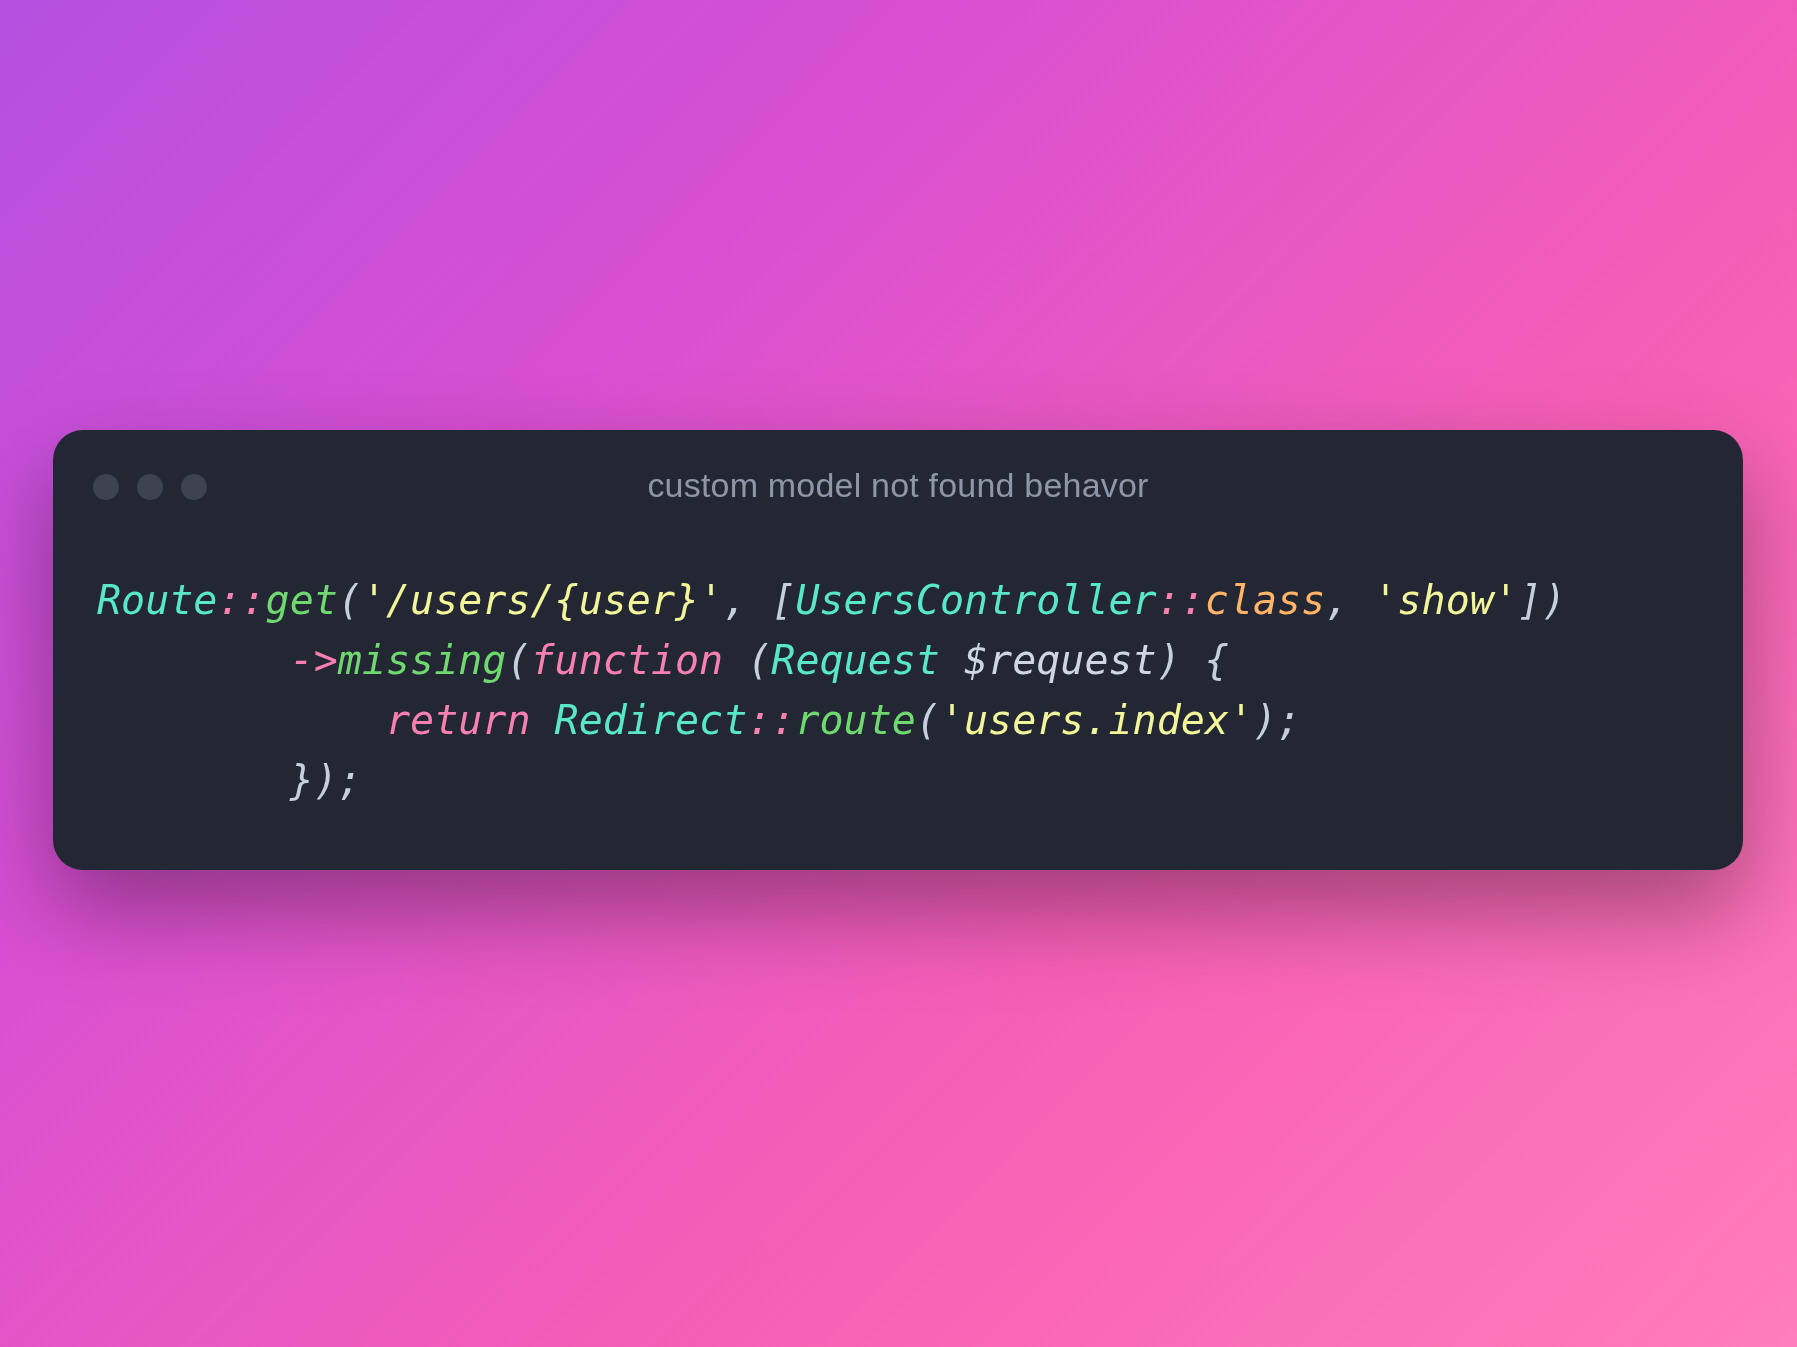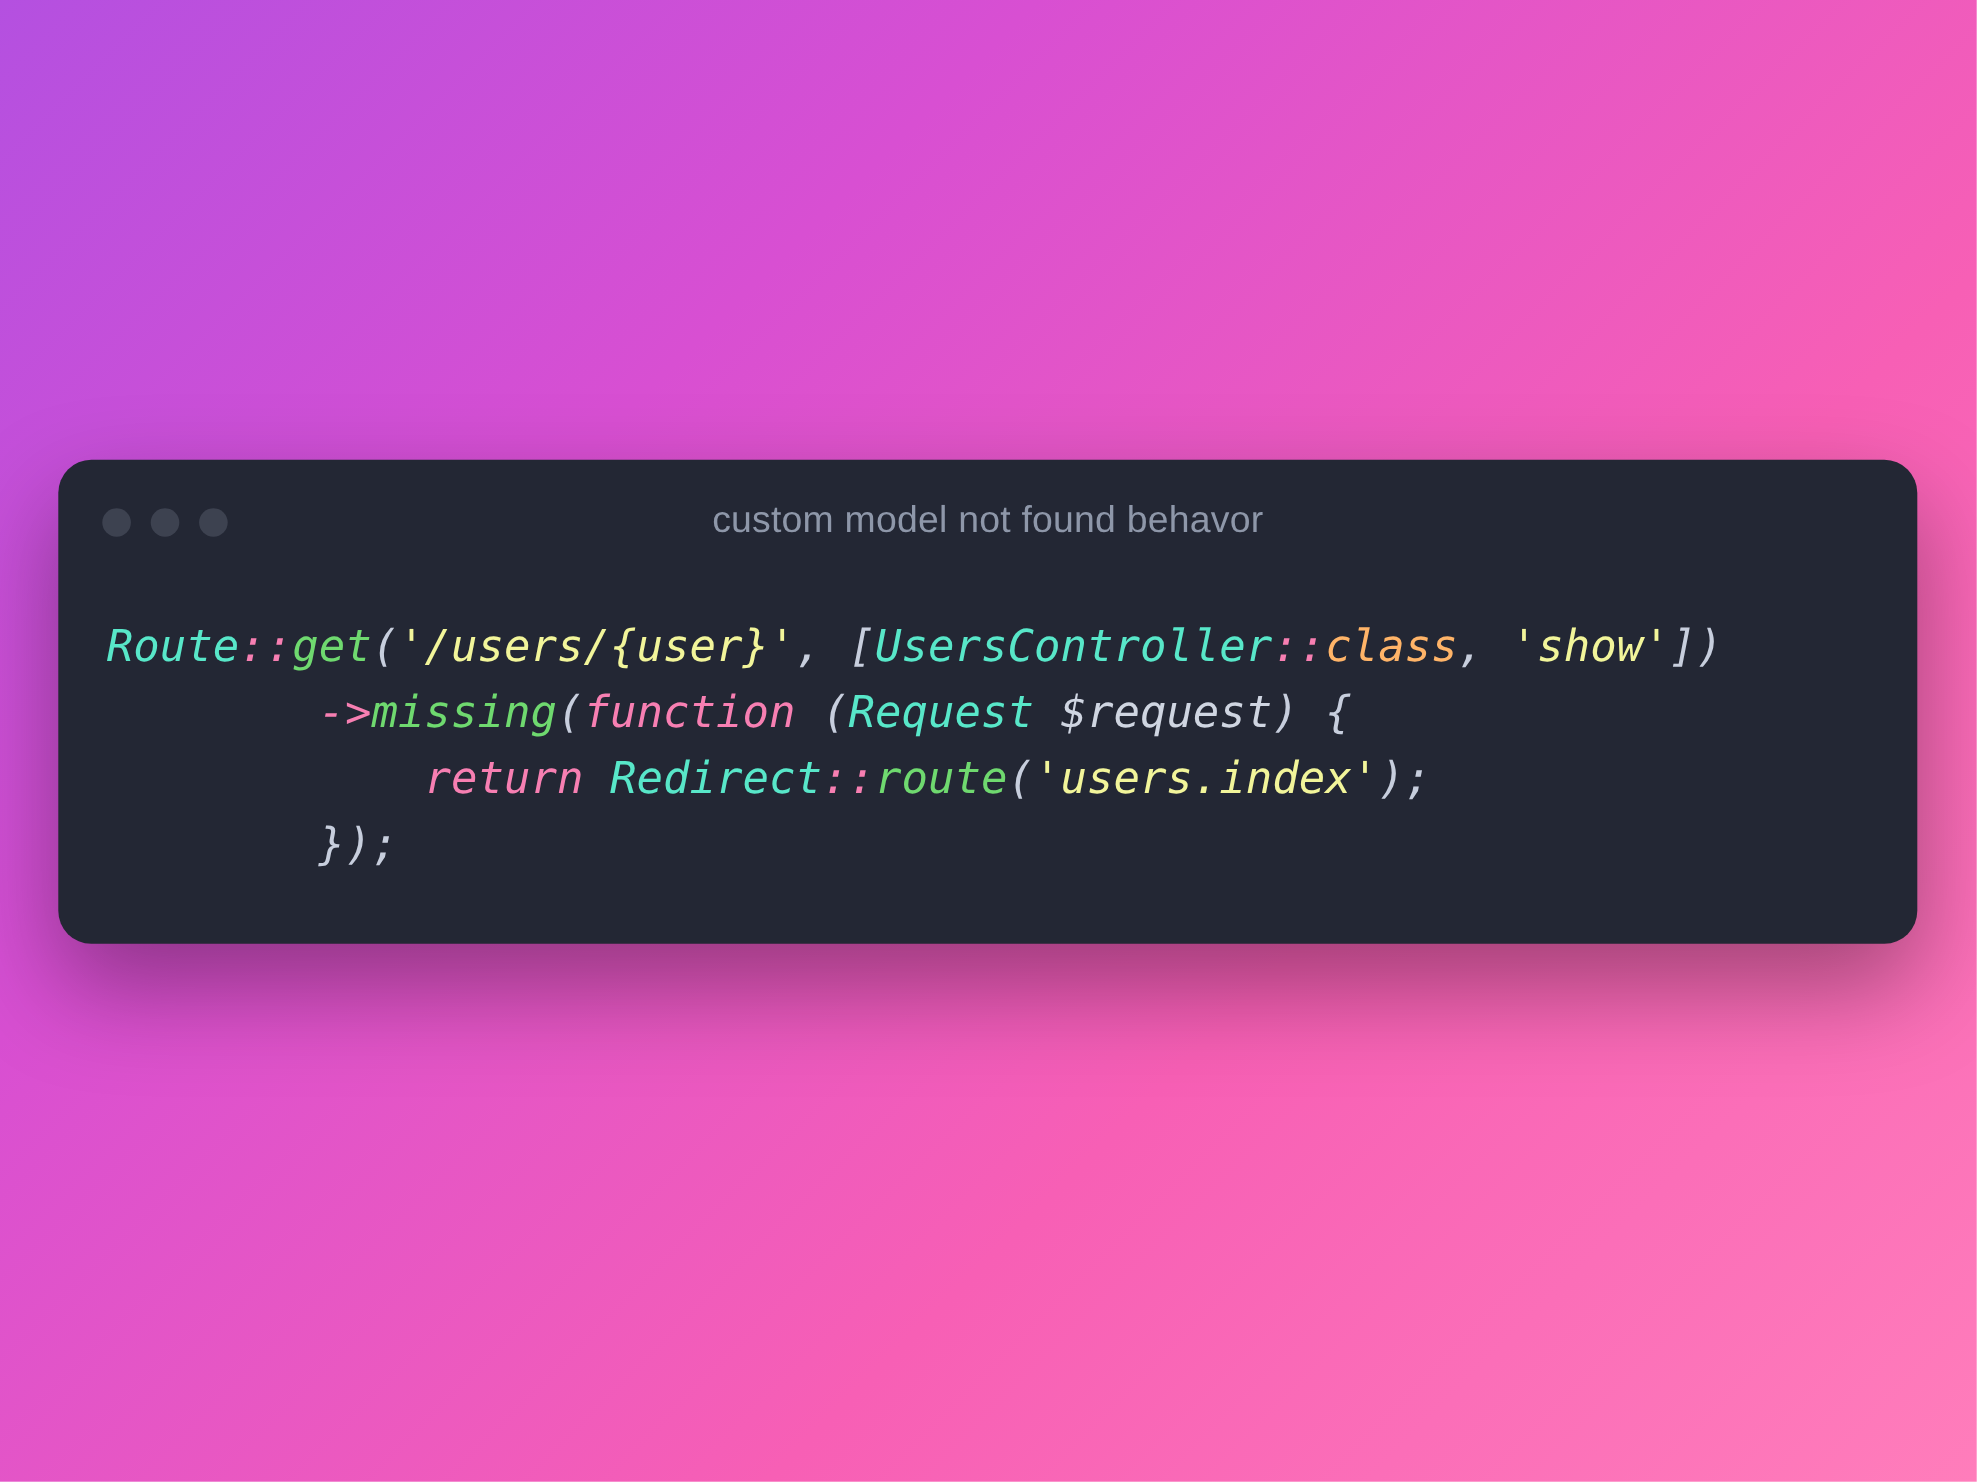"custom model not found behavor" .window { top: 418px -> 430px }
